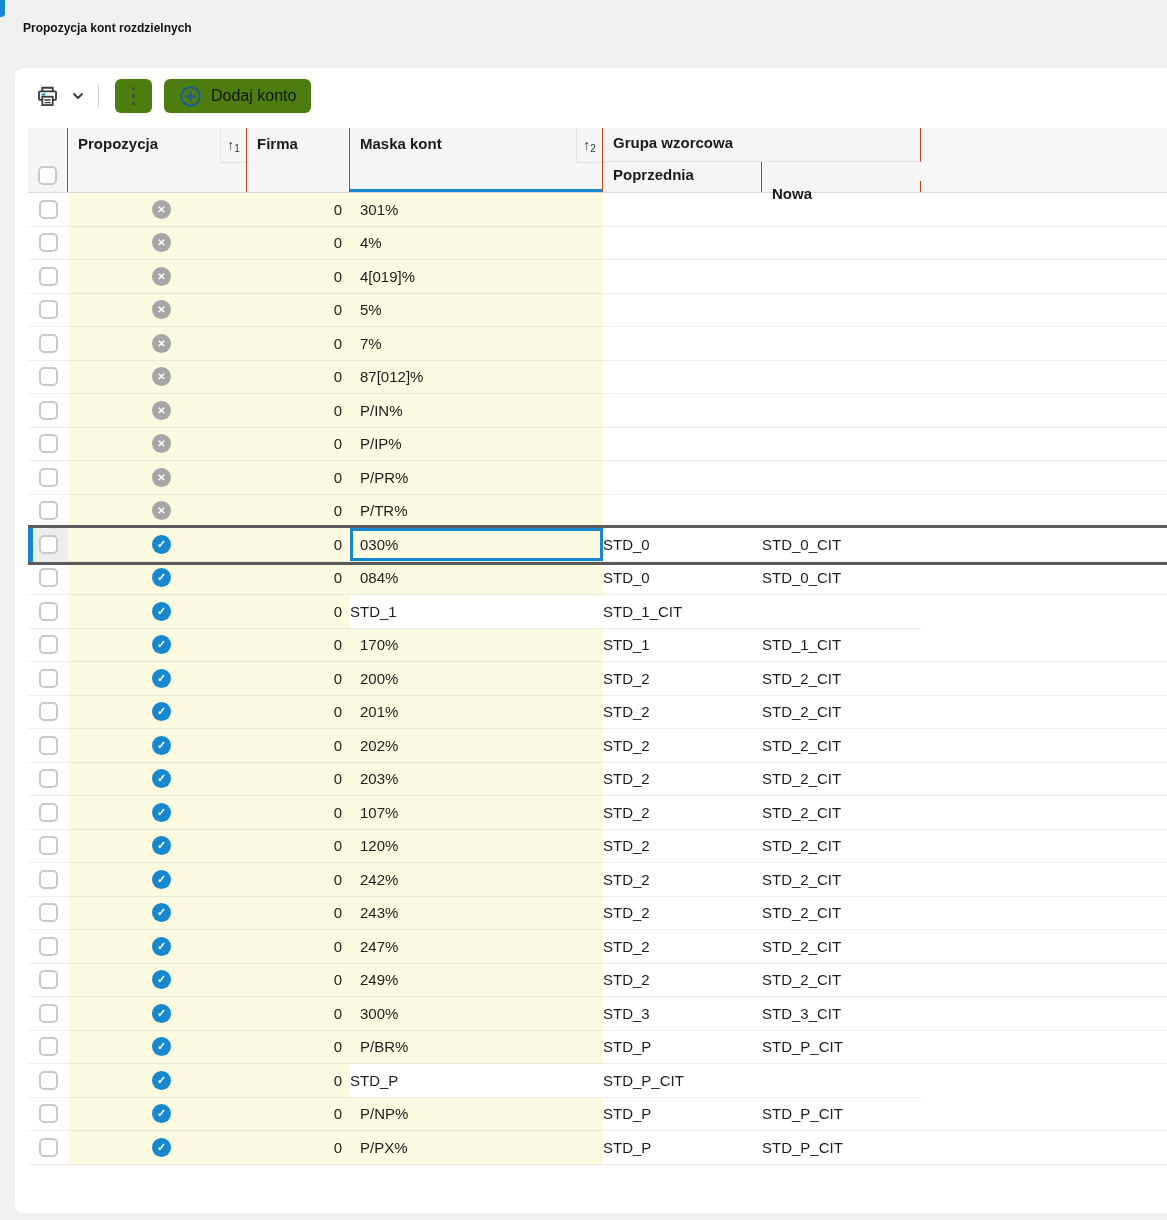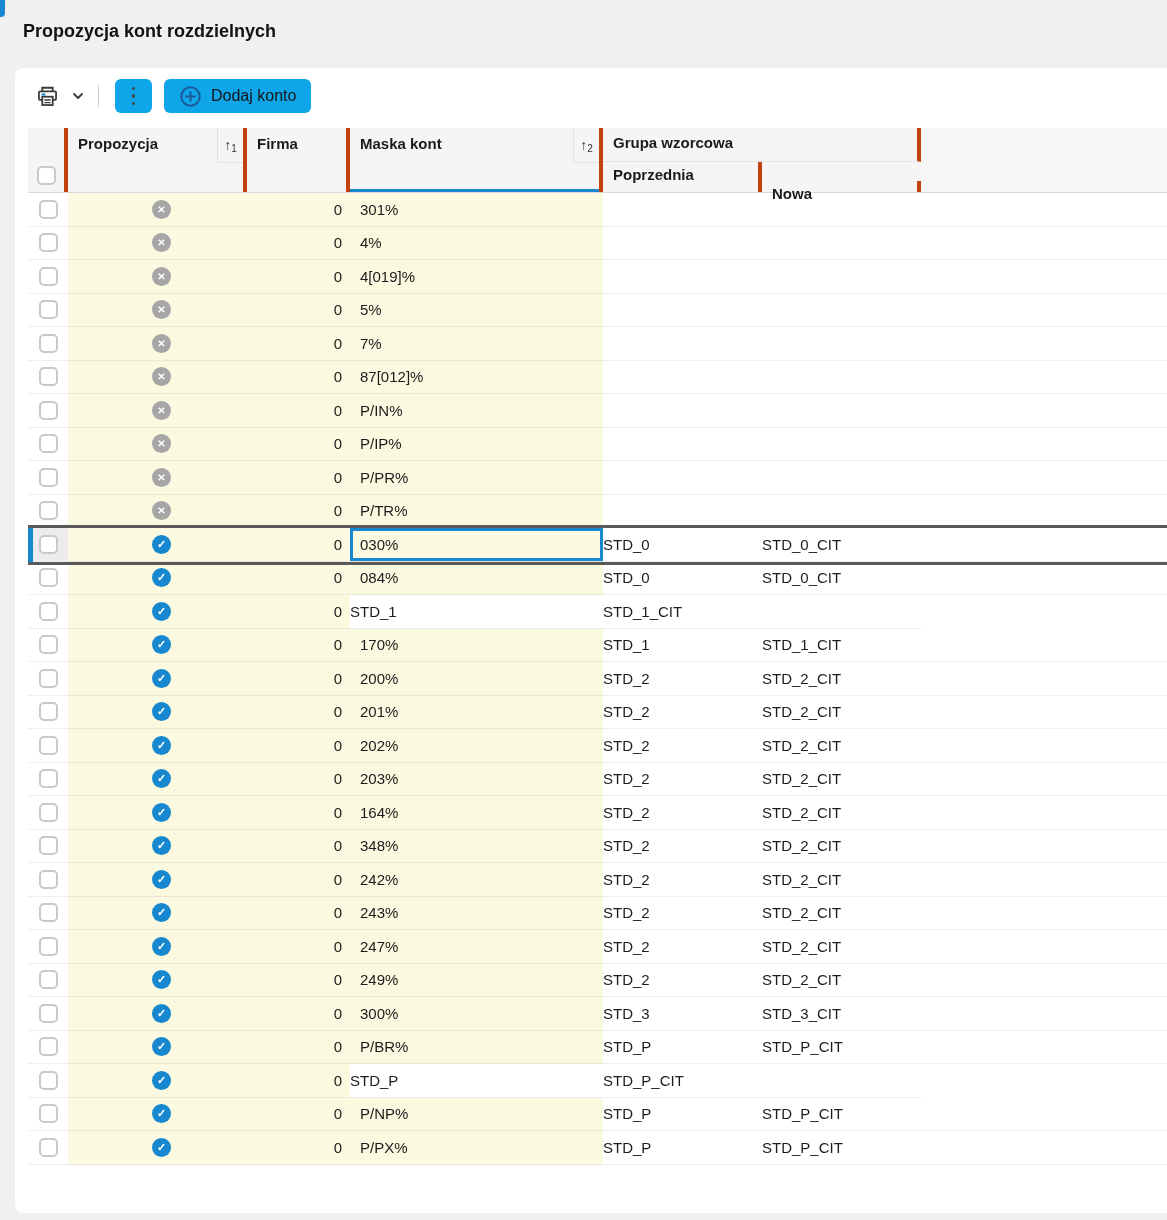"Propozycja kont rozdzielnych" .page-title { font-size: 18px -> 12px }
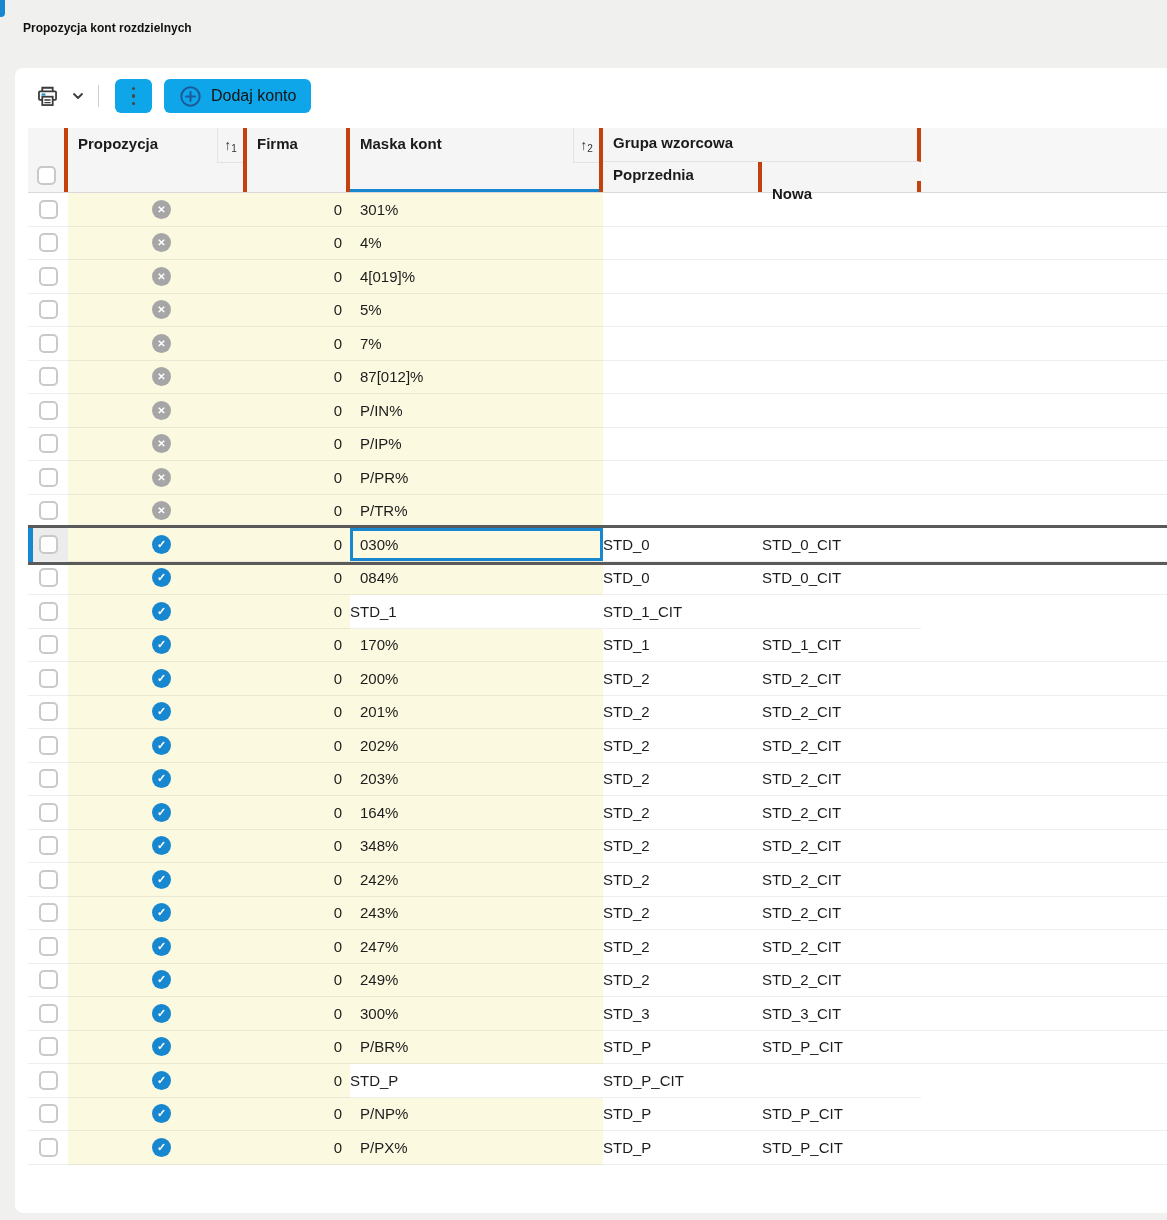"Dodaj konto" .gray-btn { background: #0ea5e9 -> #4d7c0f }
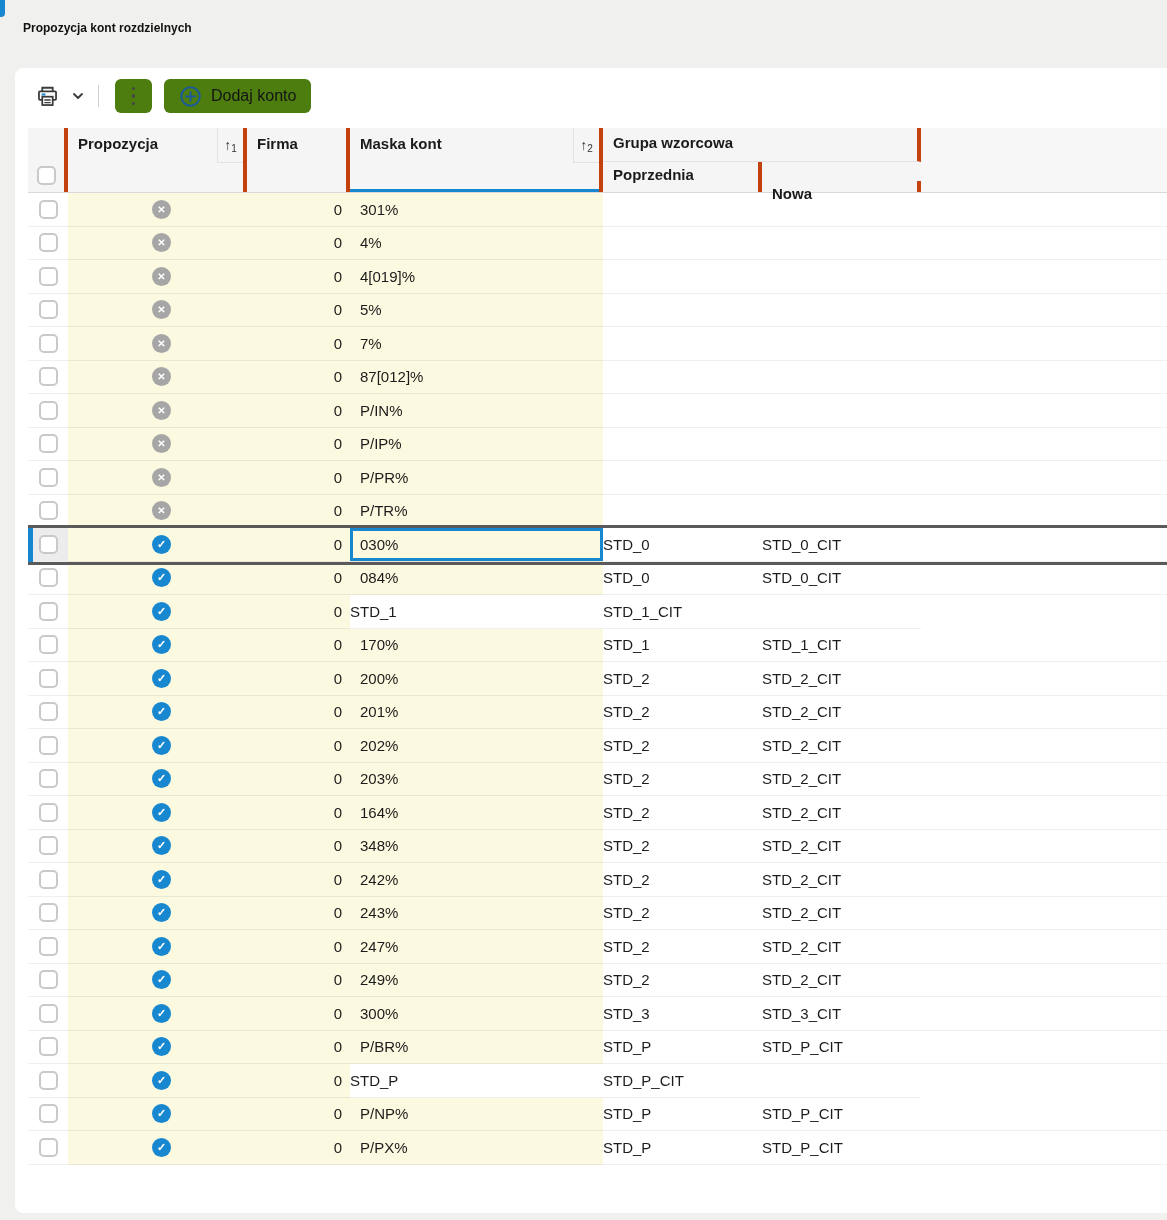"Propozycja" .hc { border-right: 4px solid #c2410c -> 1px solid #c2410c }
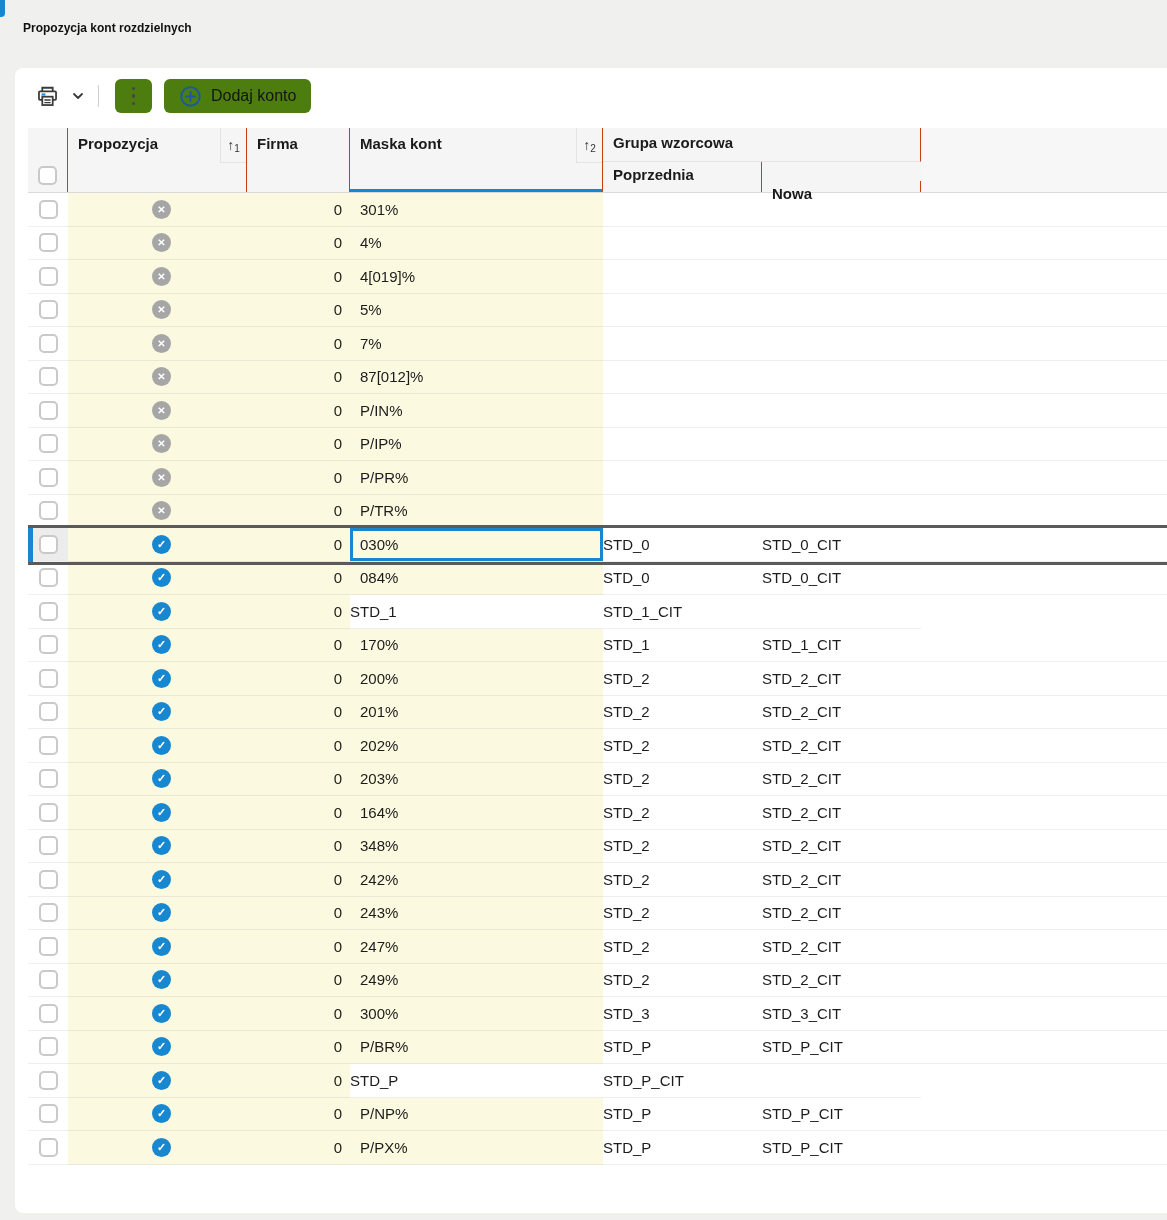"164%" div.cell { text: 164% -> 107% }
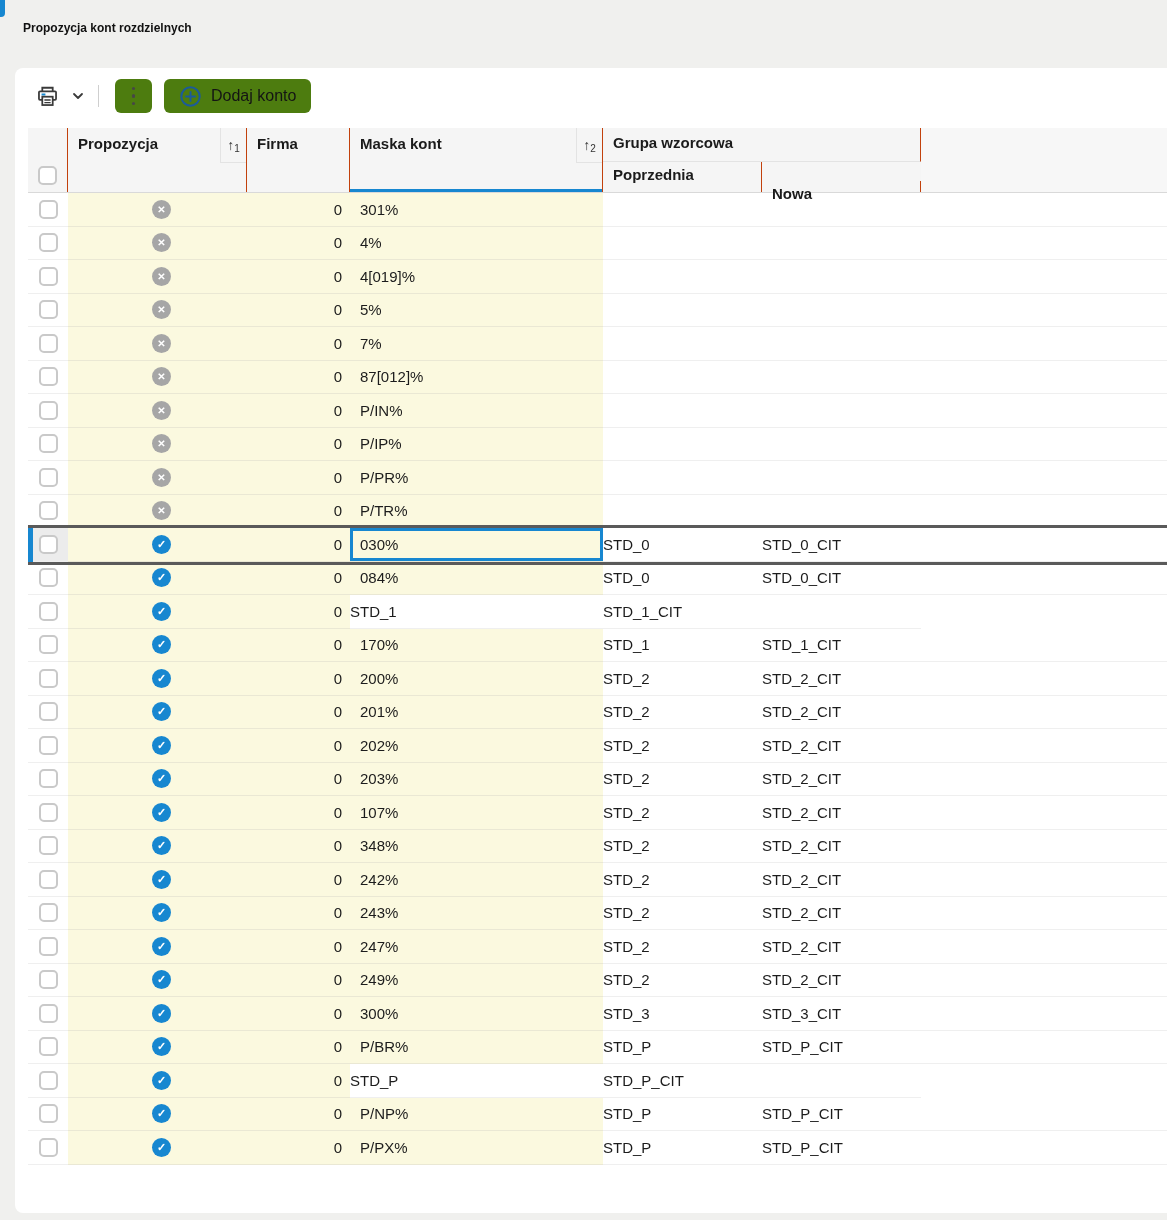"348%" div.cell { text: 348% -> 120% }
